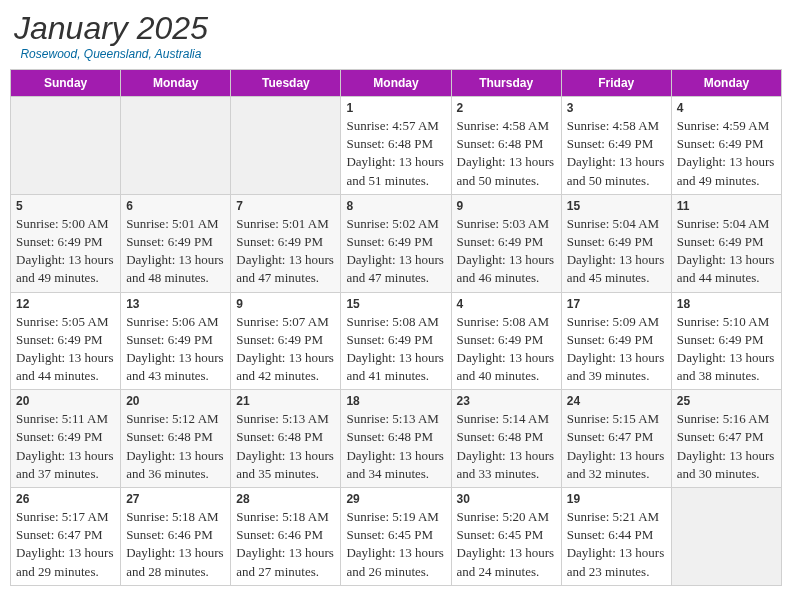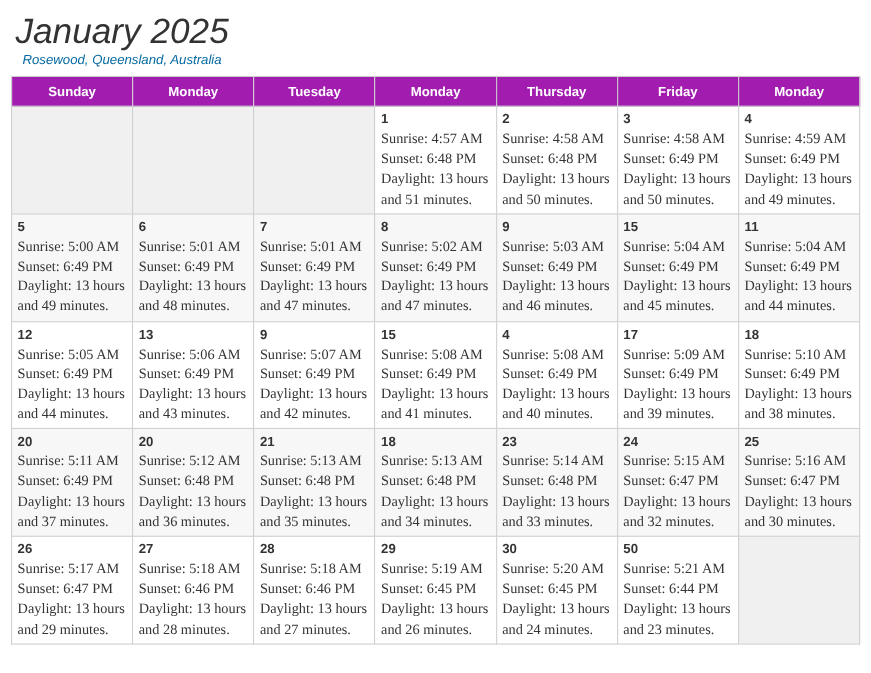"50" span.day-number { text: 50 -> 19 }
